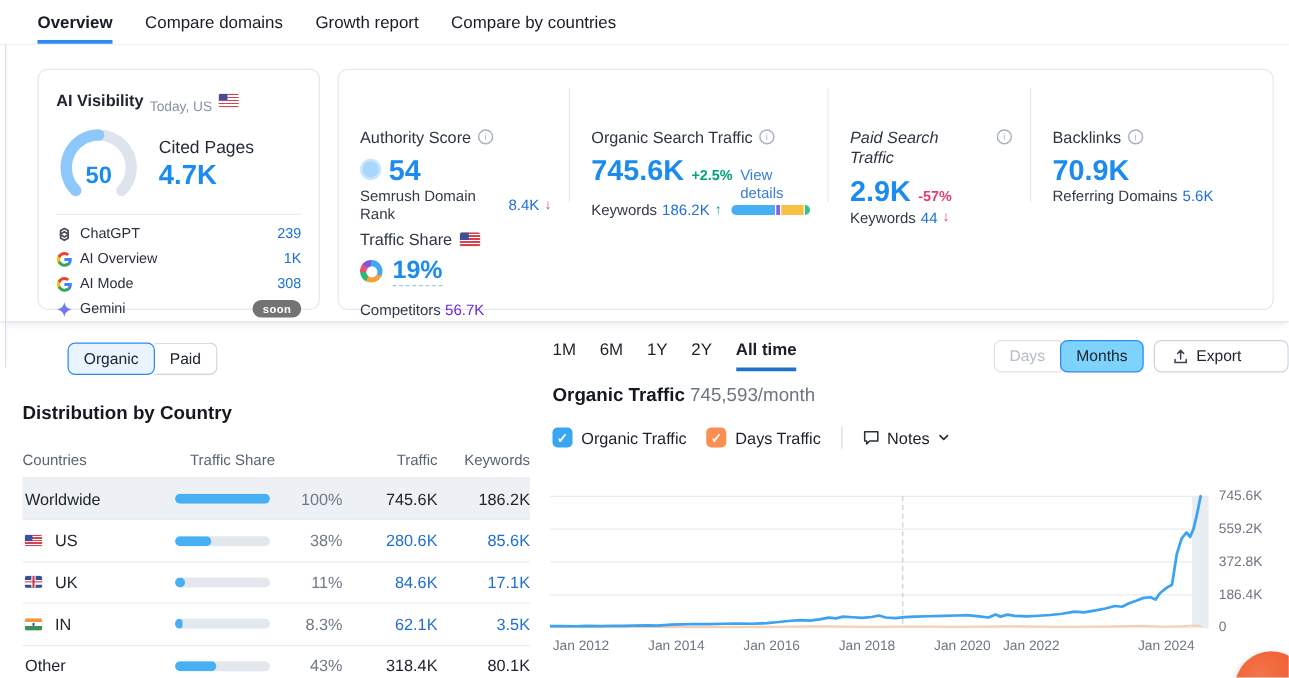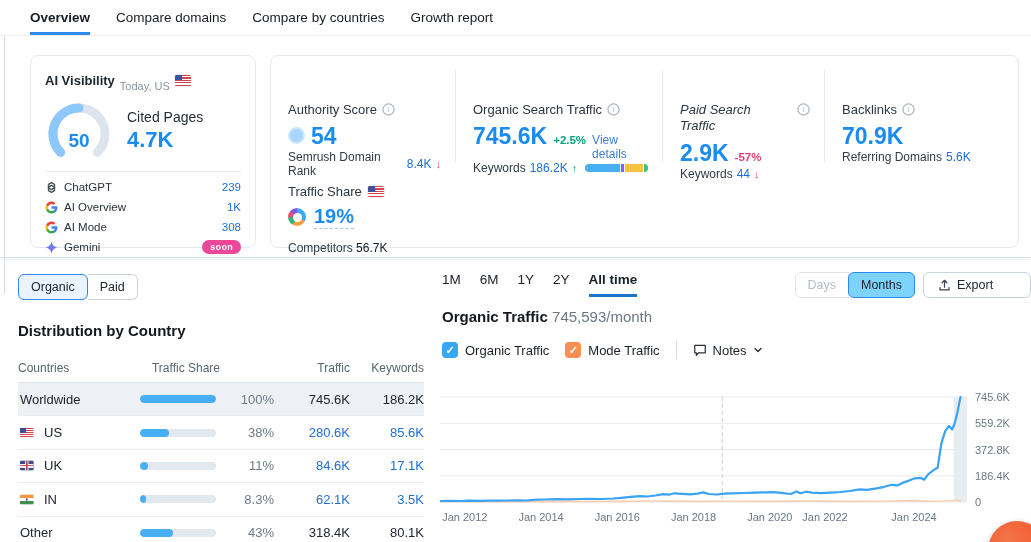"Compare by countries" div.tab { order: before "Growth report" -> after "Growth report" }
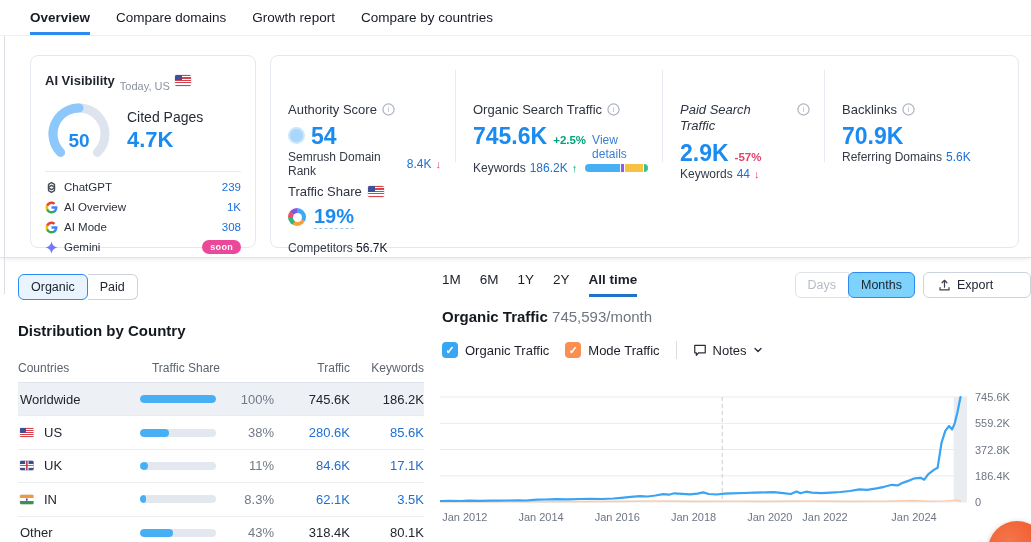"soon" .soon-badge { background: #ec4899 -> #737373 }
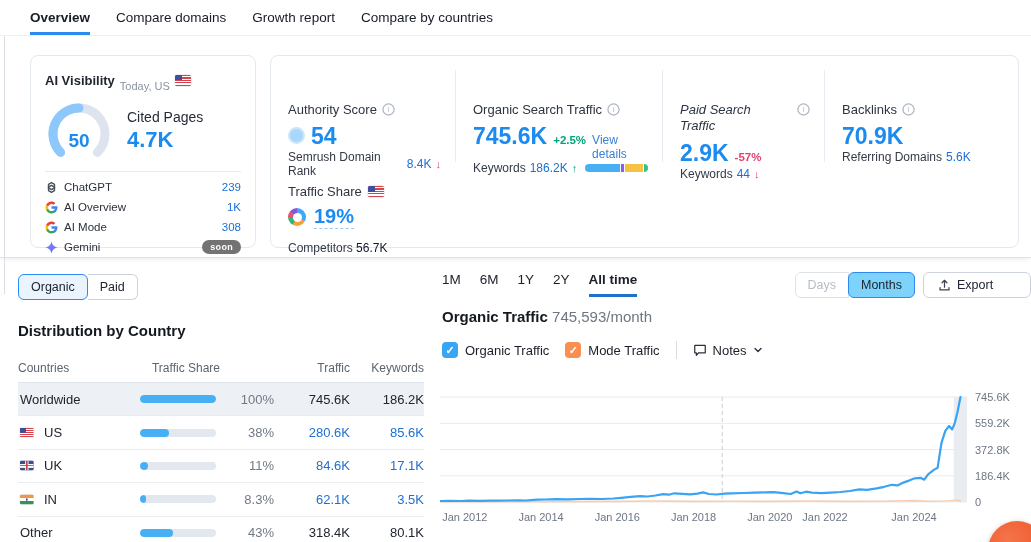"56.7K" .ts-footer .fval { color: #0f172a -> #6d28d9 }
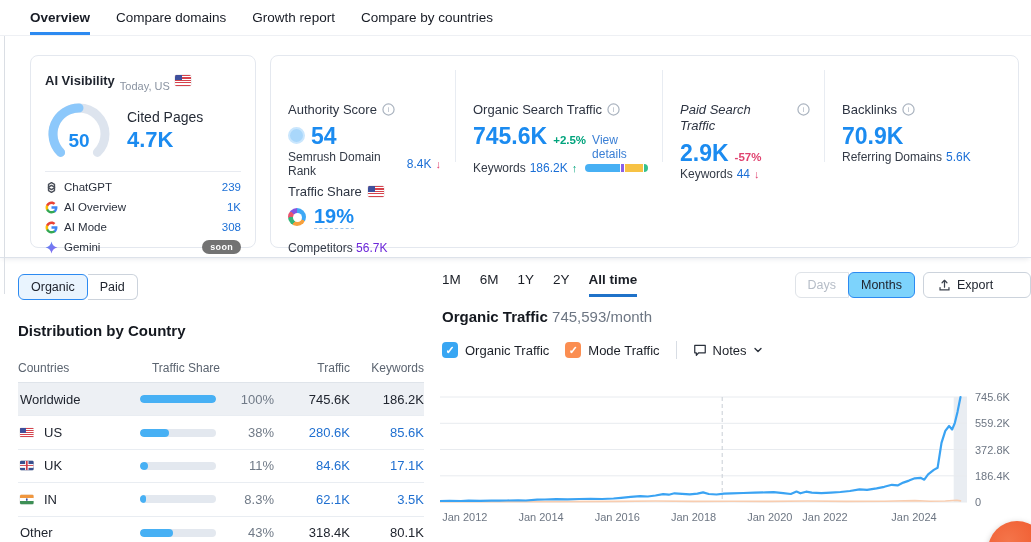"Organic" .seg-btn.first { margin-left: none -> 36px }
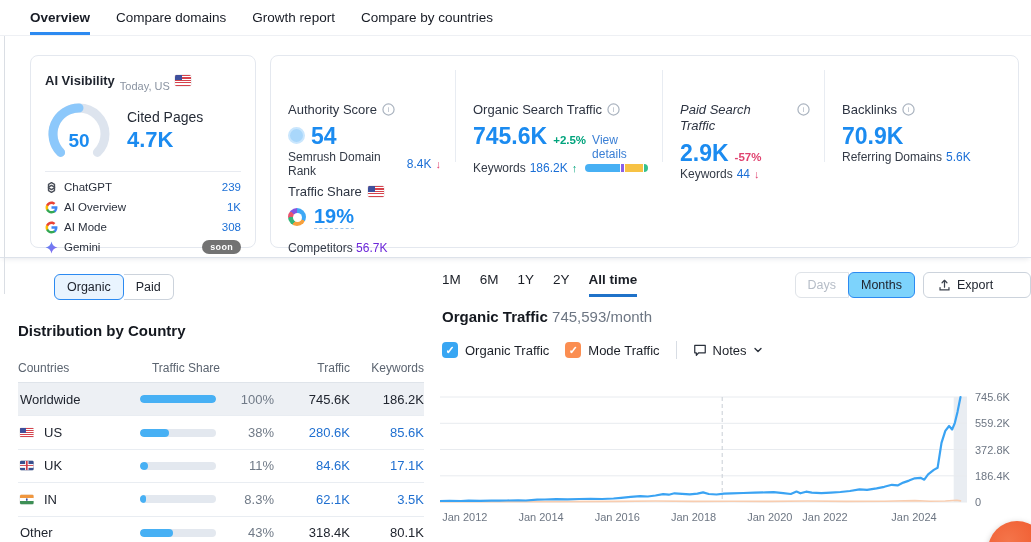"Mode Traffic" span { text: Mode -> Days }
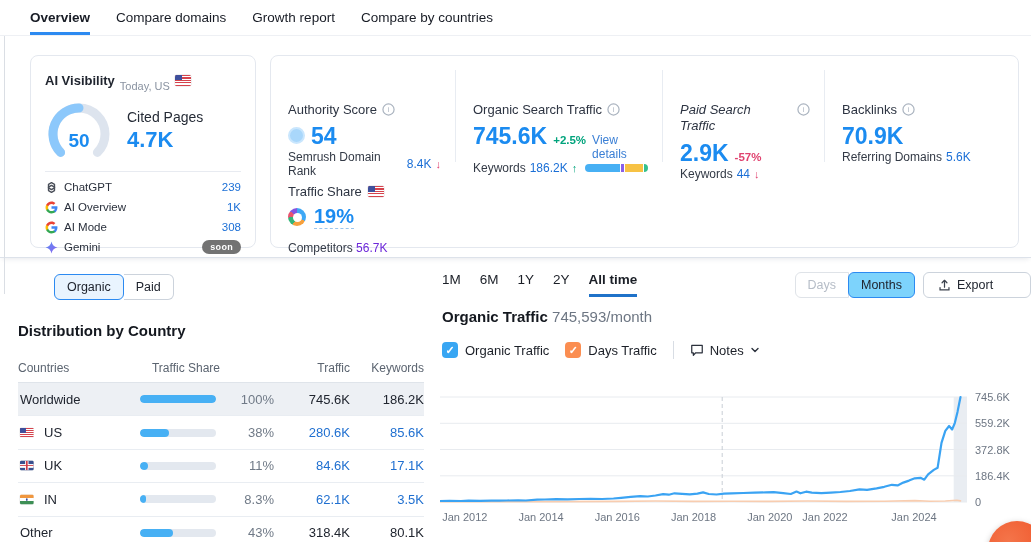"Jan 2024" div.xtick { left: 474px -> 493px }
